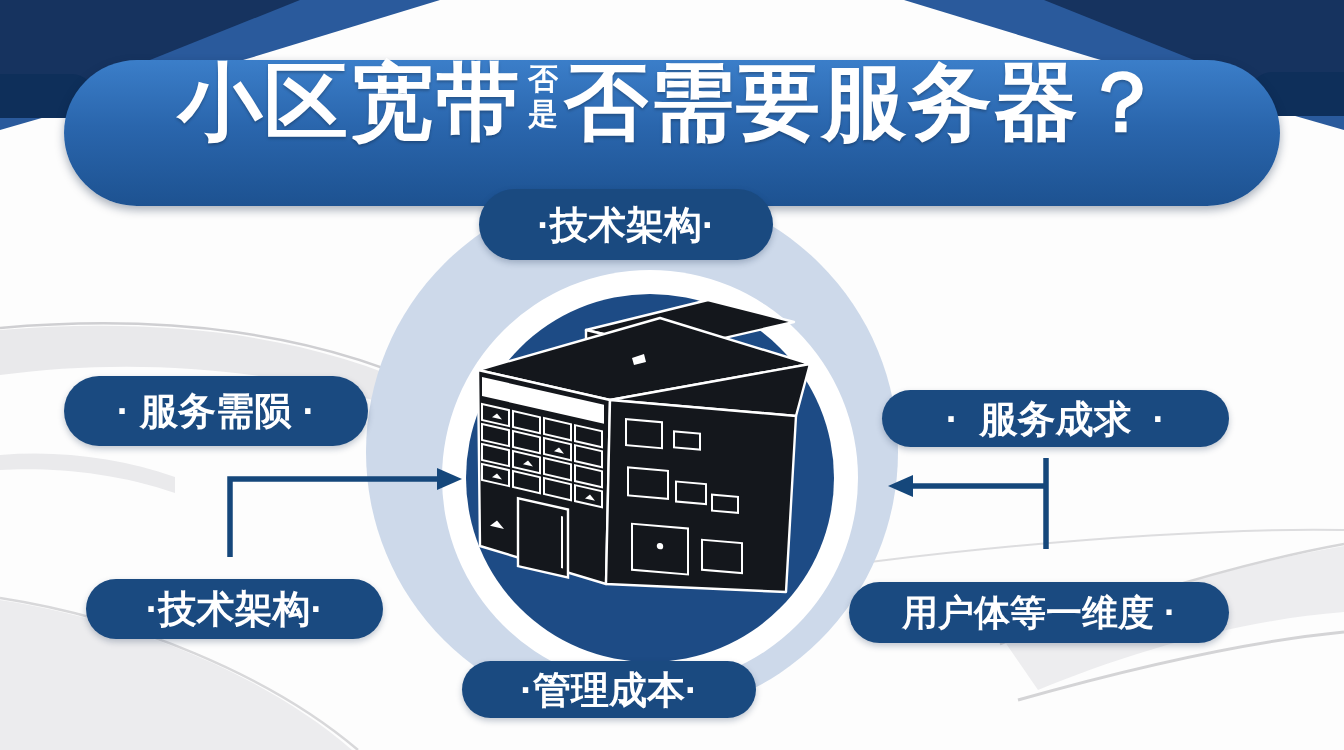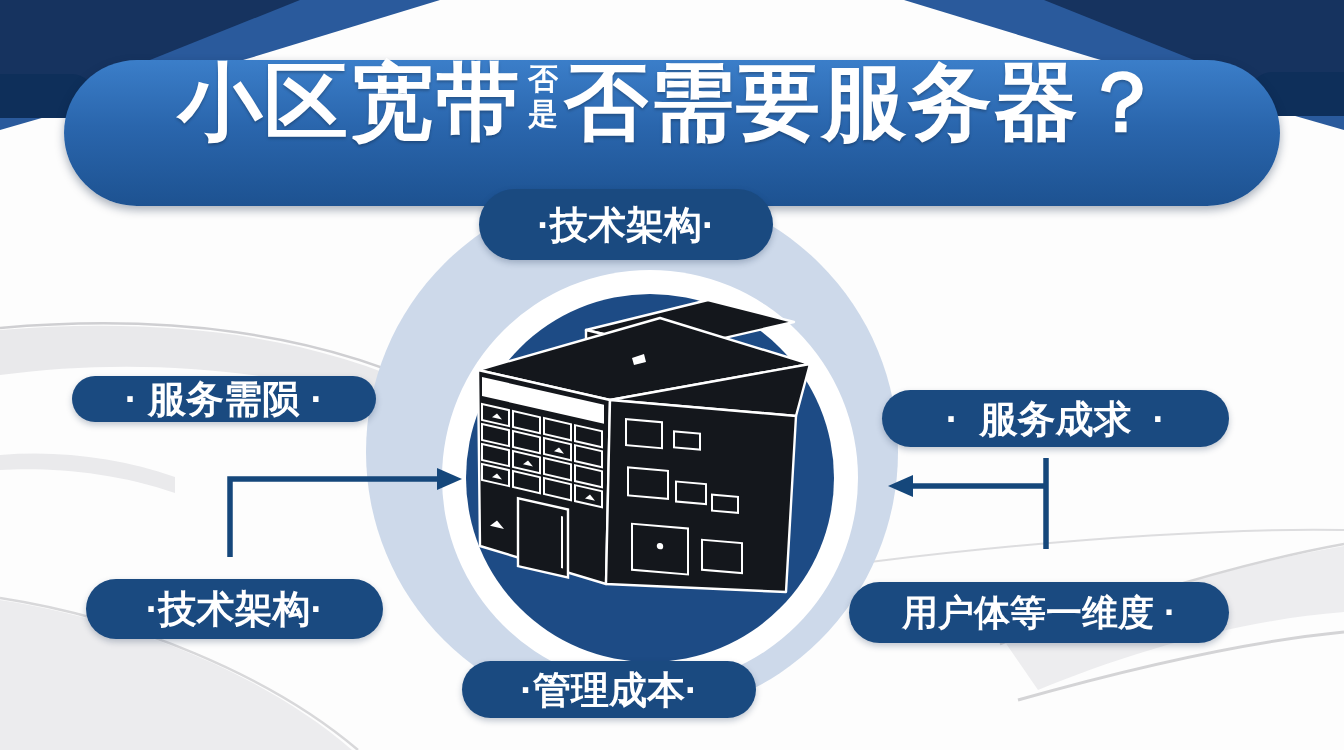"· 服务需陨 ·" .pill-left-upper { height: 46px -> 70px; left: 72px -> 64px }
